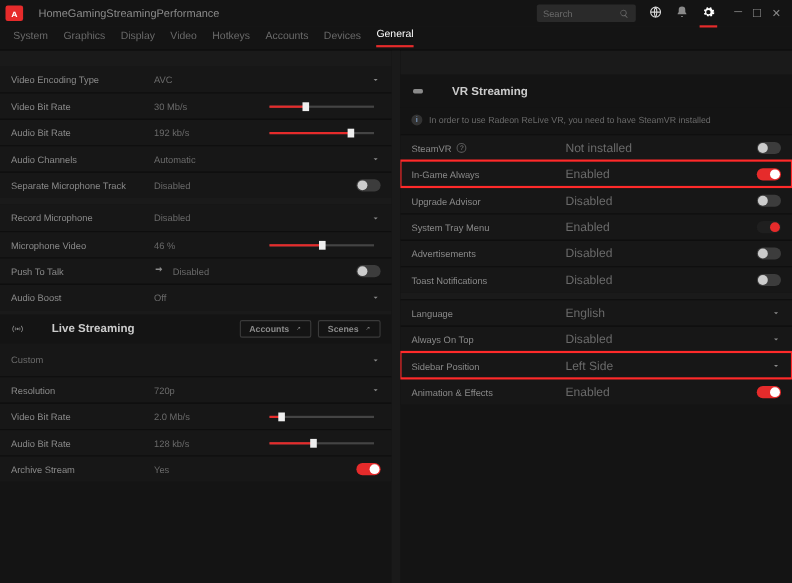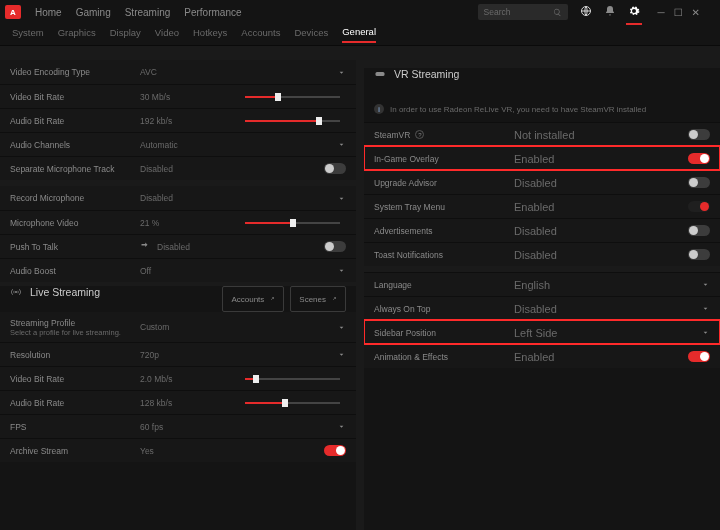"Home" .topnav { gap: 14px -> none }
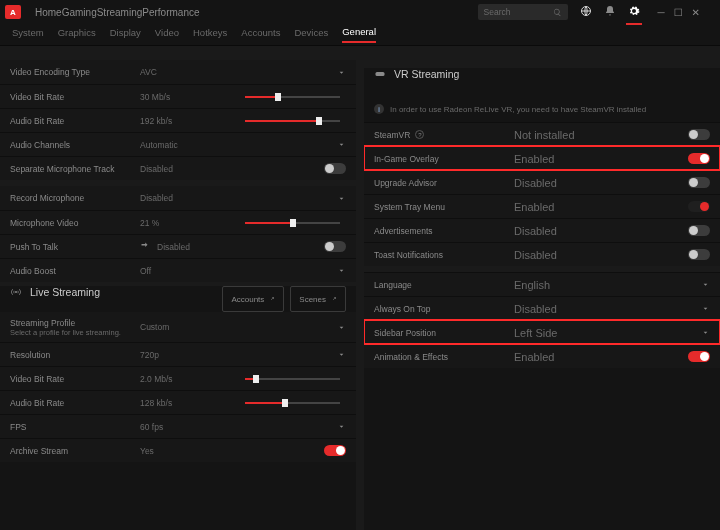"Search" .titlebar-right { padding-right: 20px -> 10px }
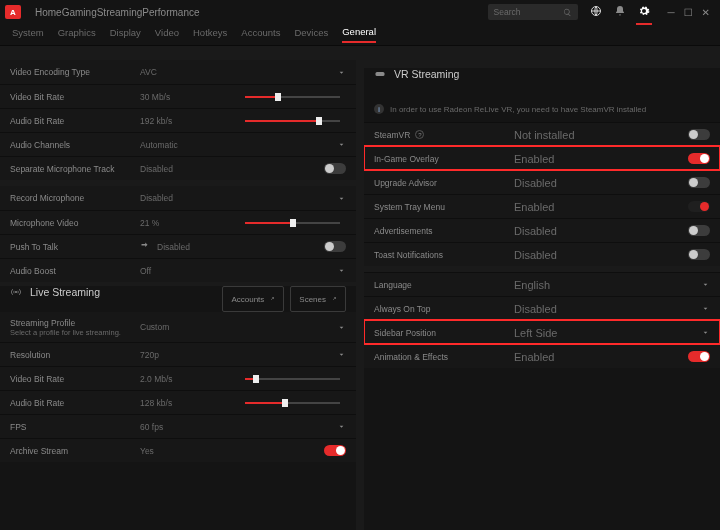"VR Streaming" .section { align-items: none -> center; font-weight: none -> bold; gap: 8px -> 25px }
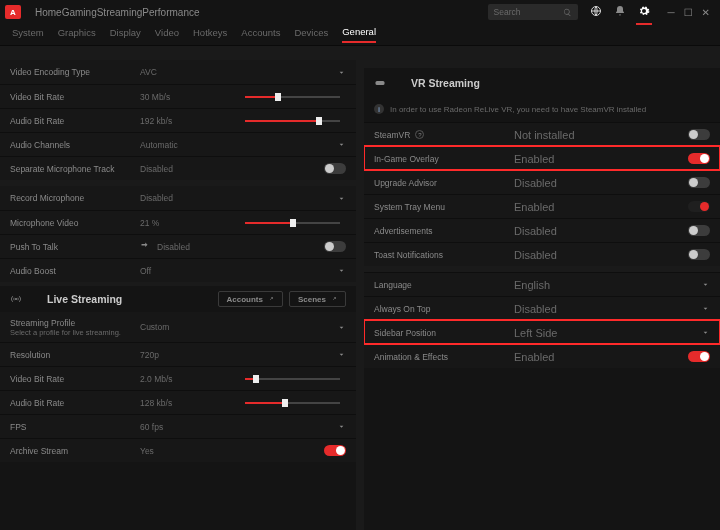"In-Game Overlay" span.lbl { text: Overlay -> Always }
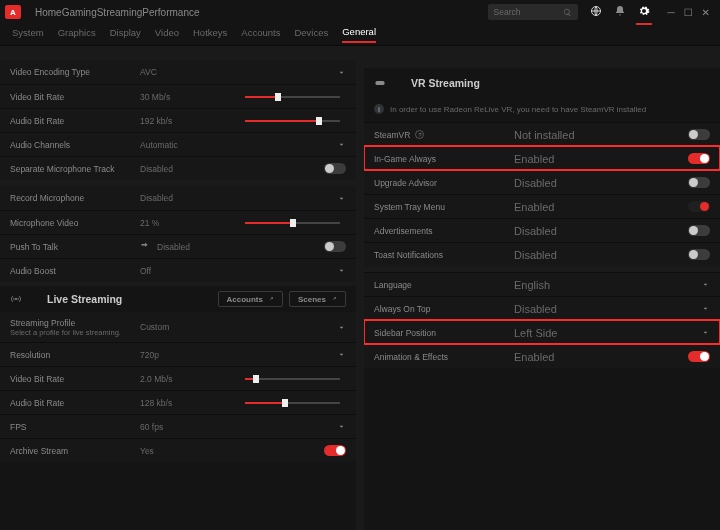"21 %" span.val { text: 21 -> 46 }
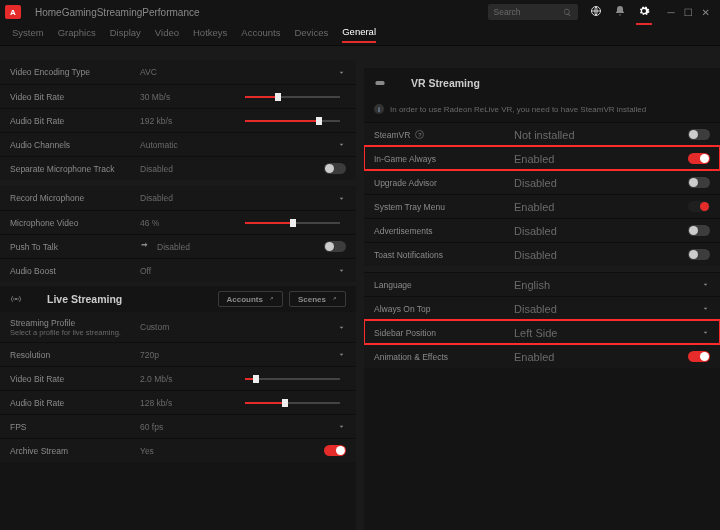"Streaming Profile" span.lbl { html: <span> <span>Streaming Profile</span> <span>Select a profile for live streaming.</span> </span> -> none }
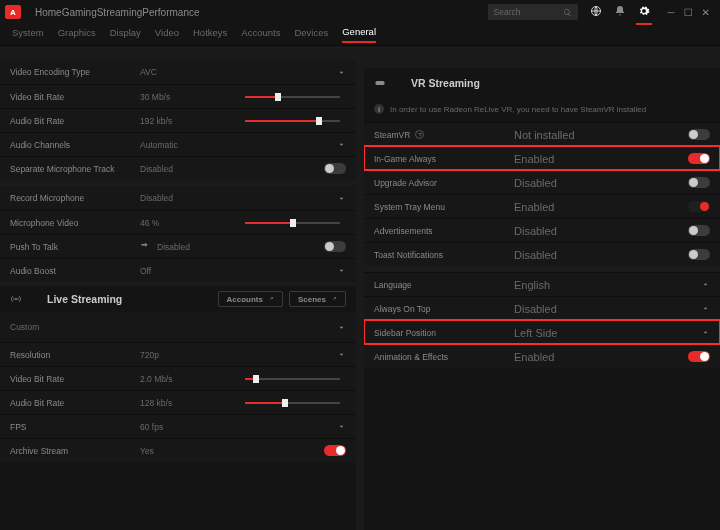"FPS" div.row { html: <div> <span>FPS</span> <span>60 fps</span> <span> <svg> <path></path> </svg> </span> </div> -> none }
